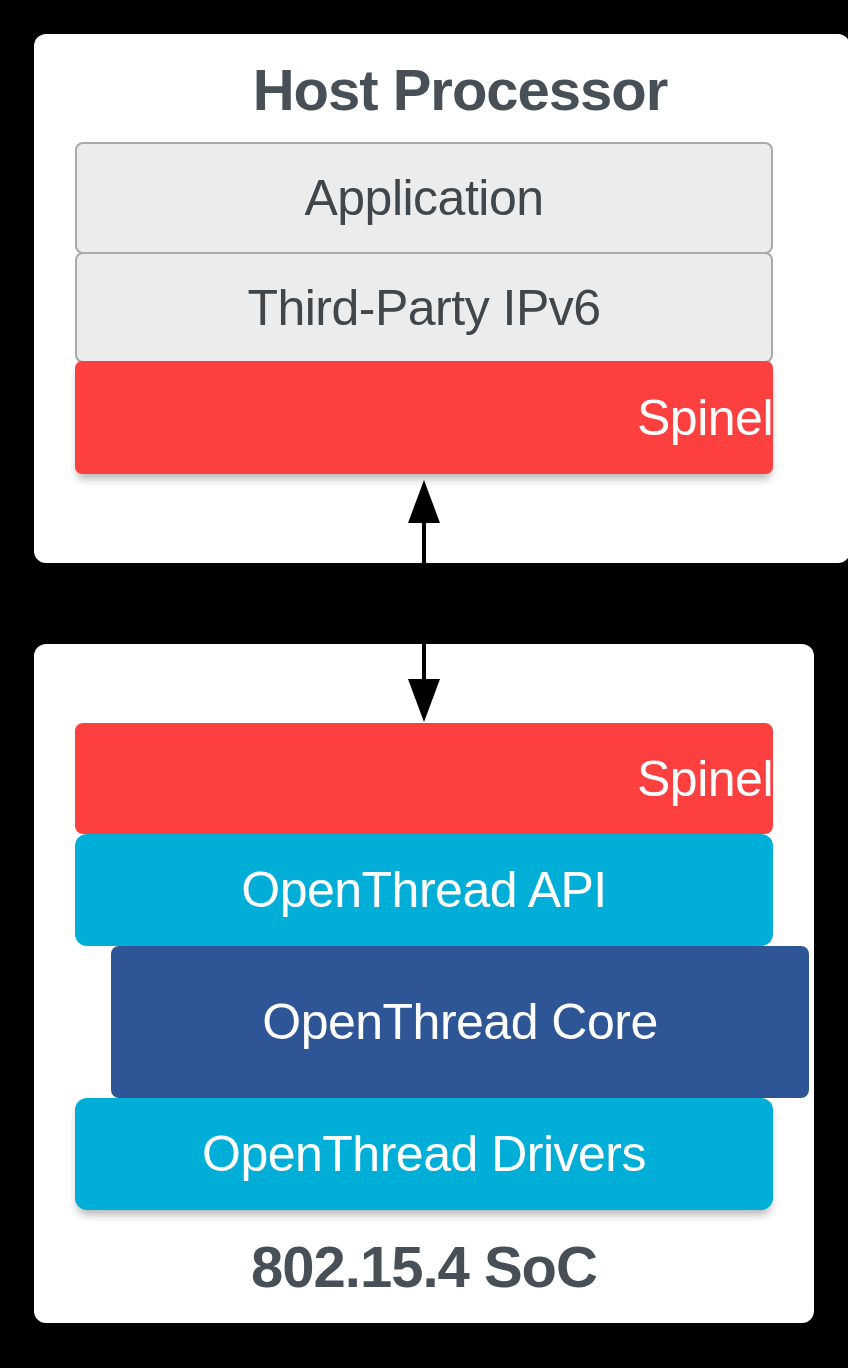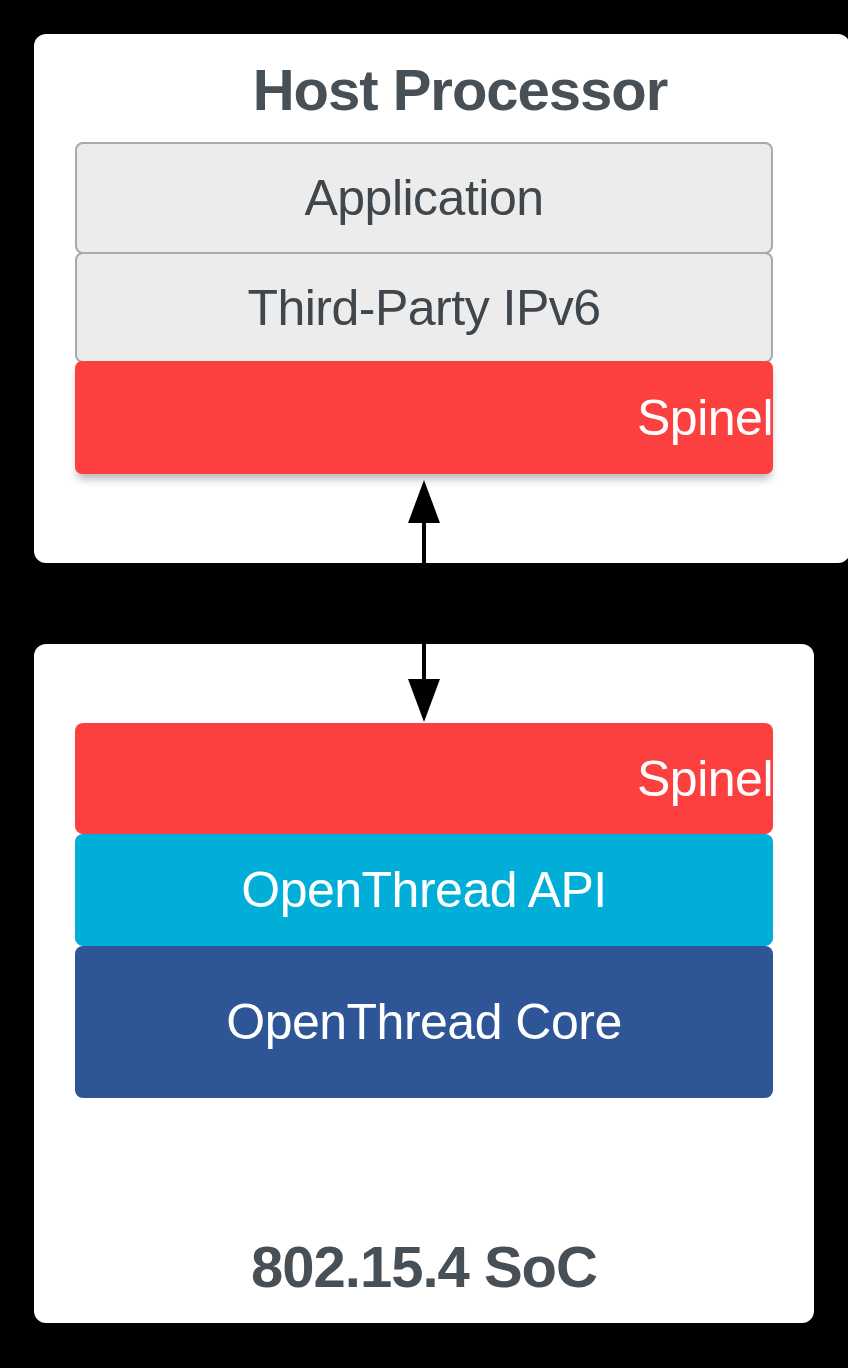"OpenThread API" .cyan { border-radius: none -> 12px }
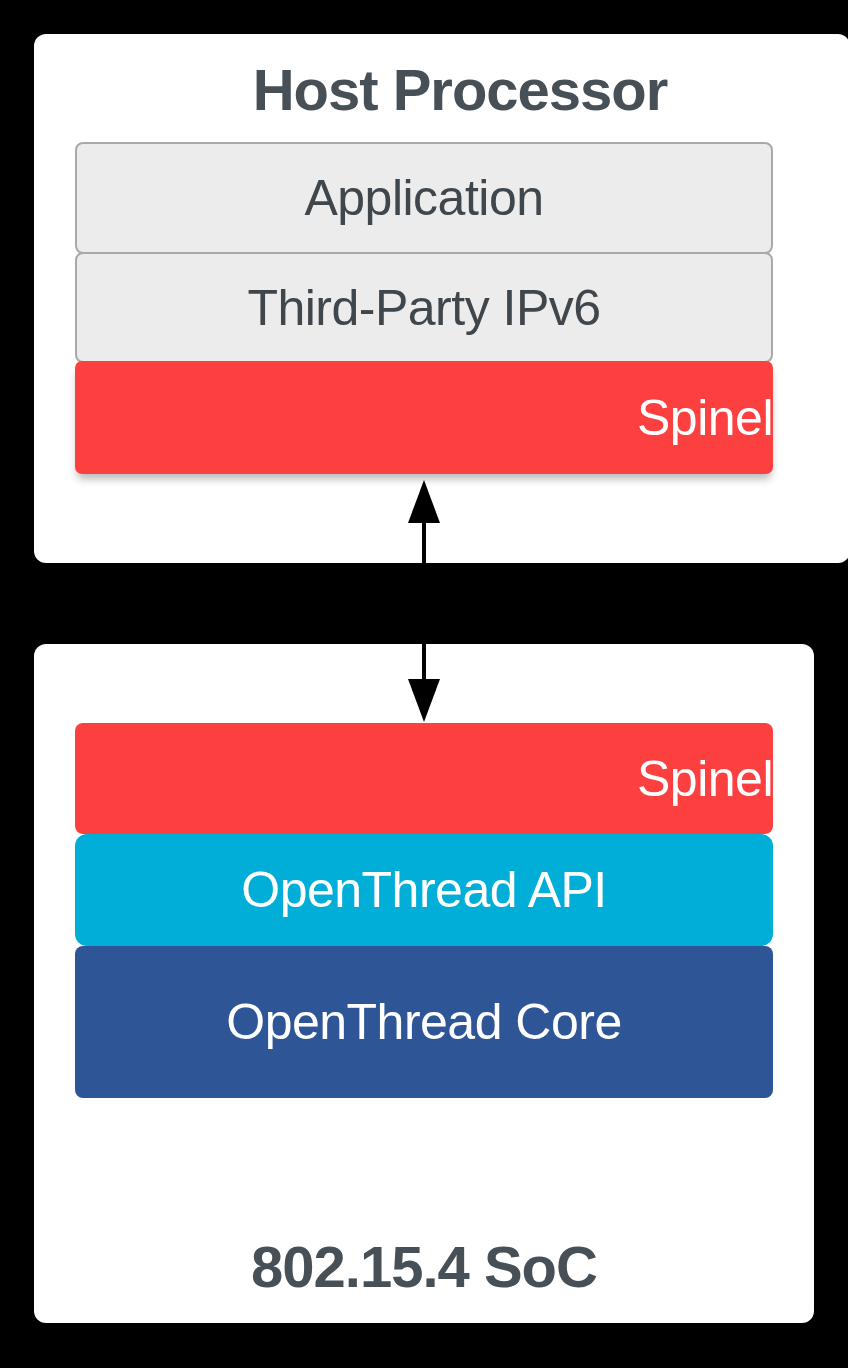"OpenThread Core" .blue { margin-left: none -> 36px }
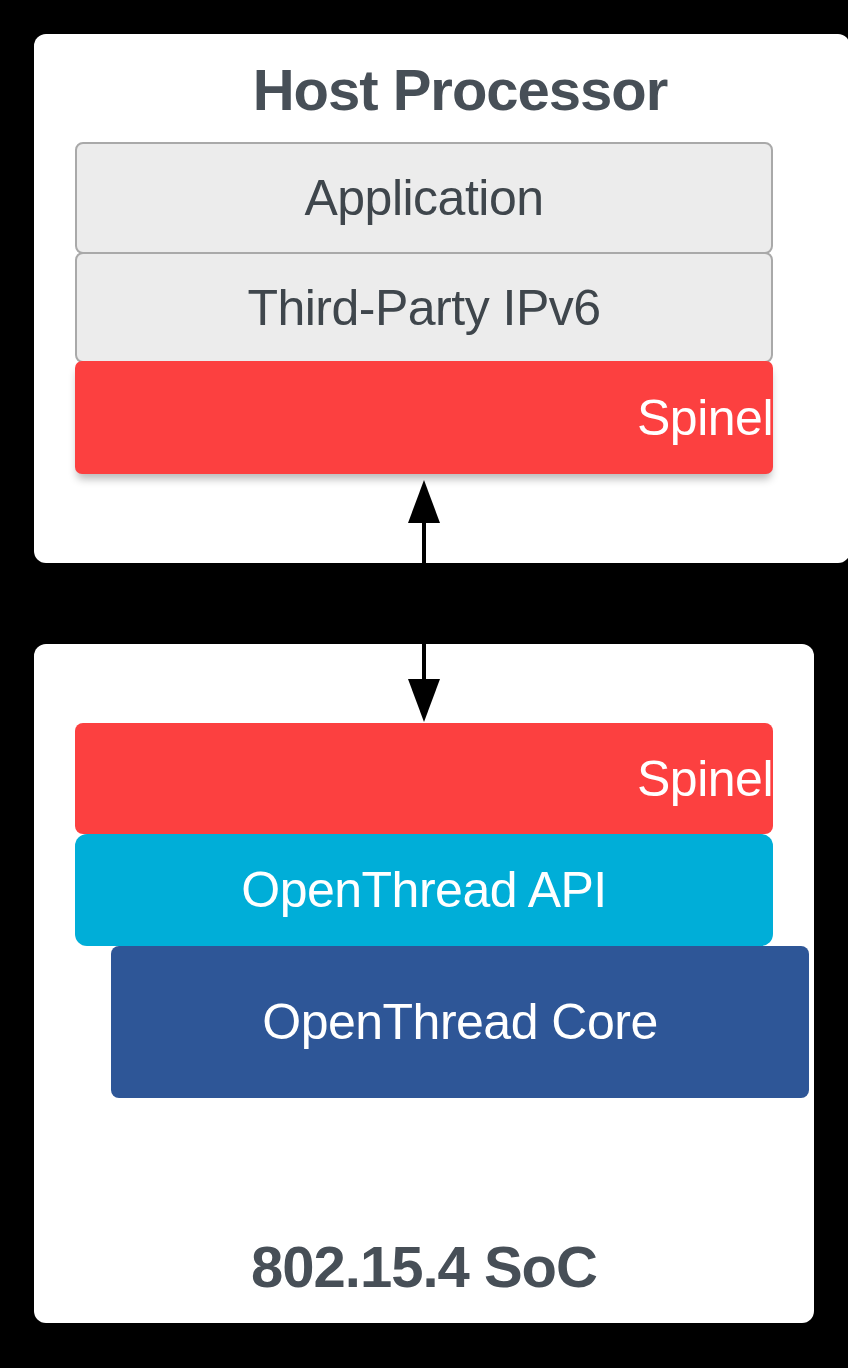"OpenThread Drivers" div.block { html: none -> <div> <span>OpenThread Drivers</span> </div> }
